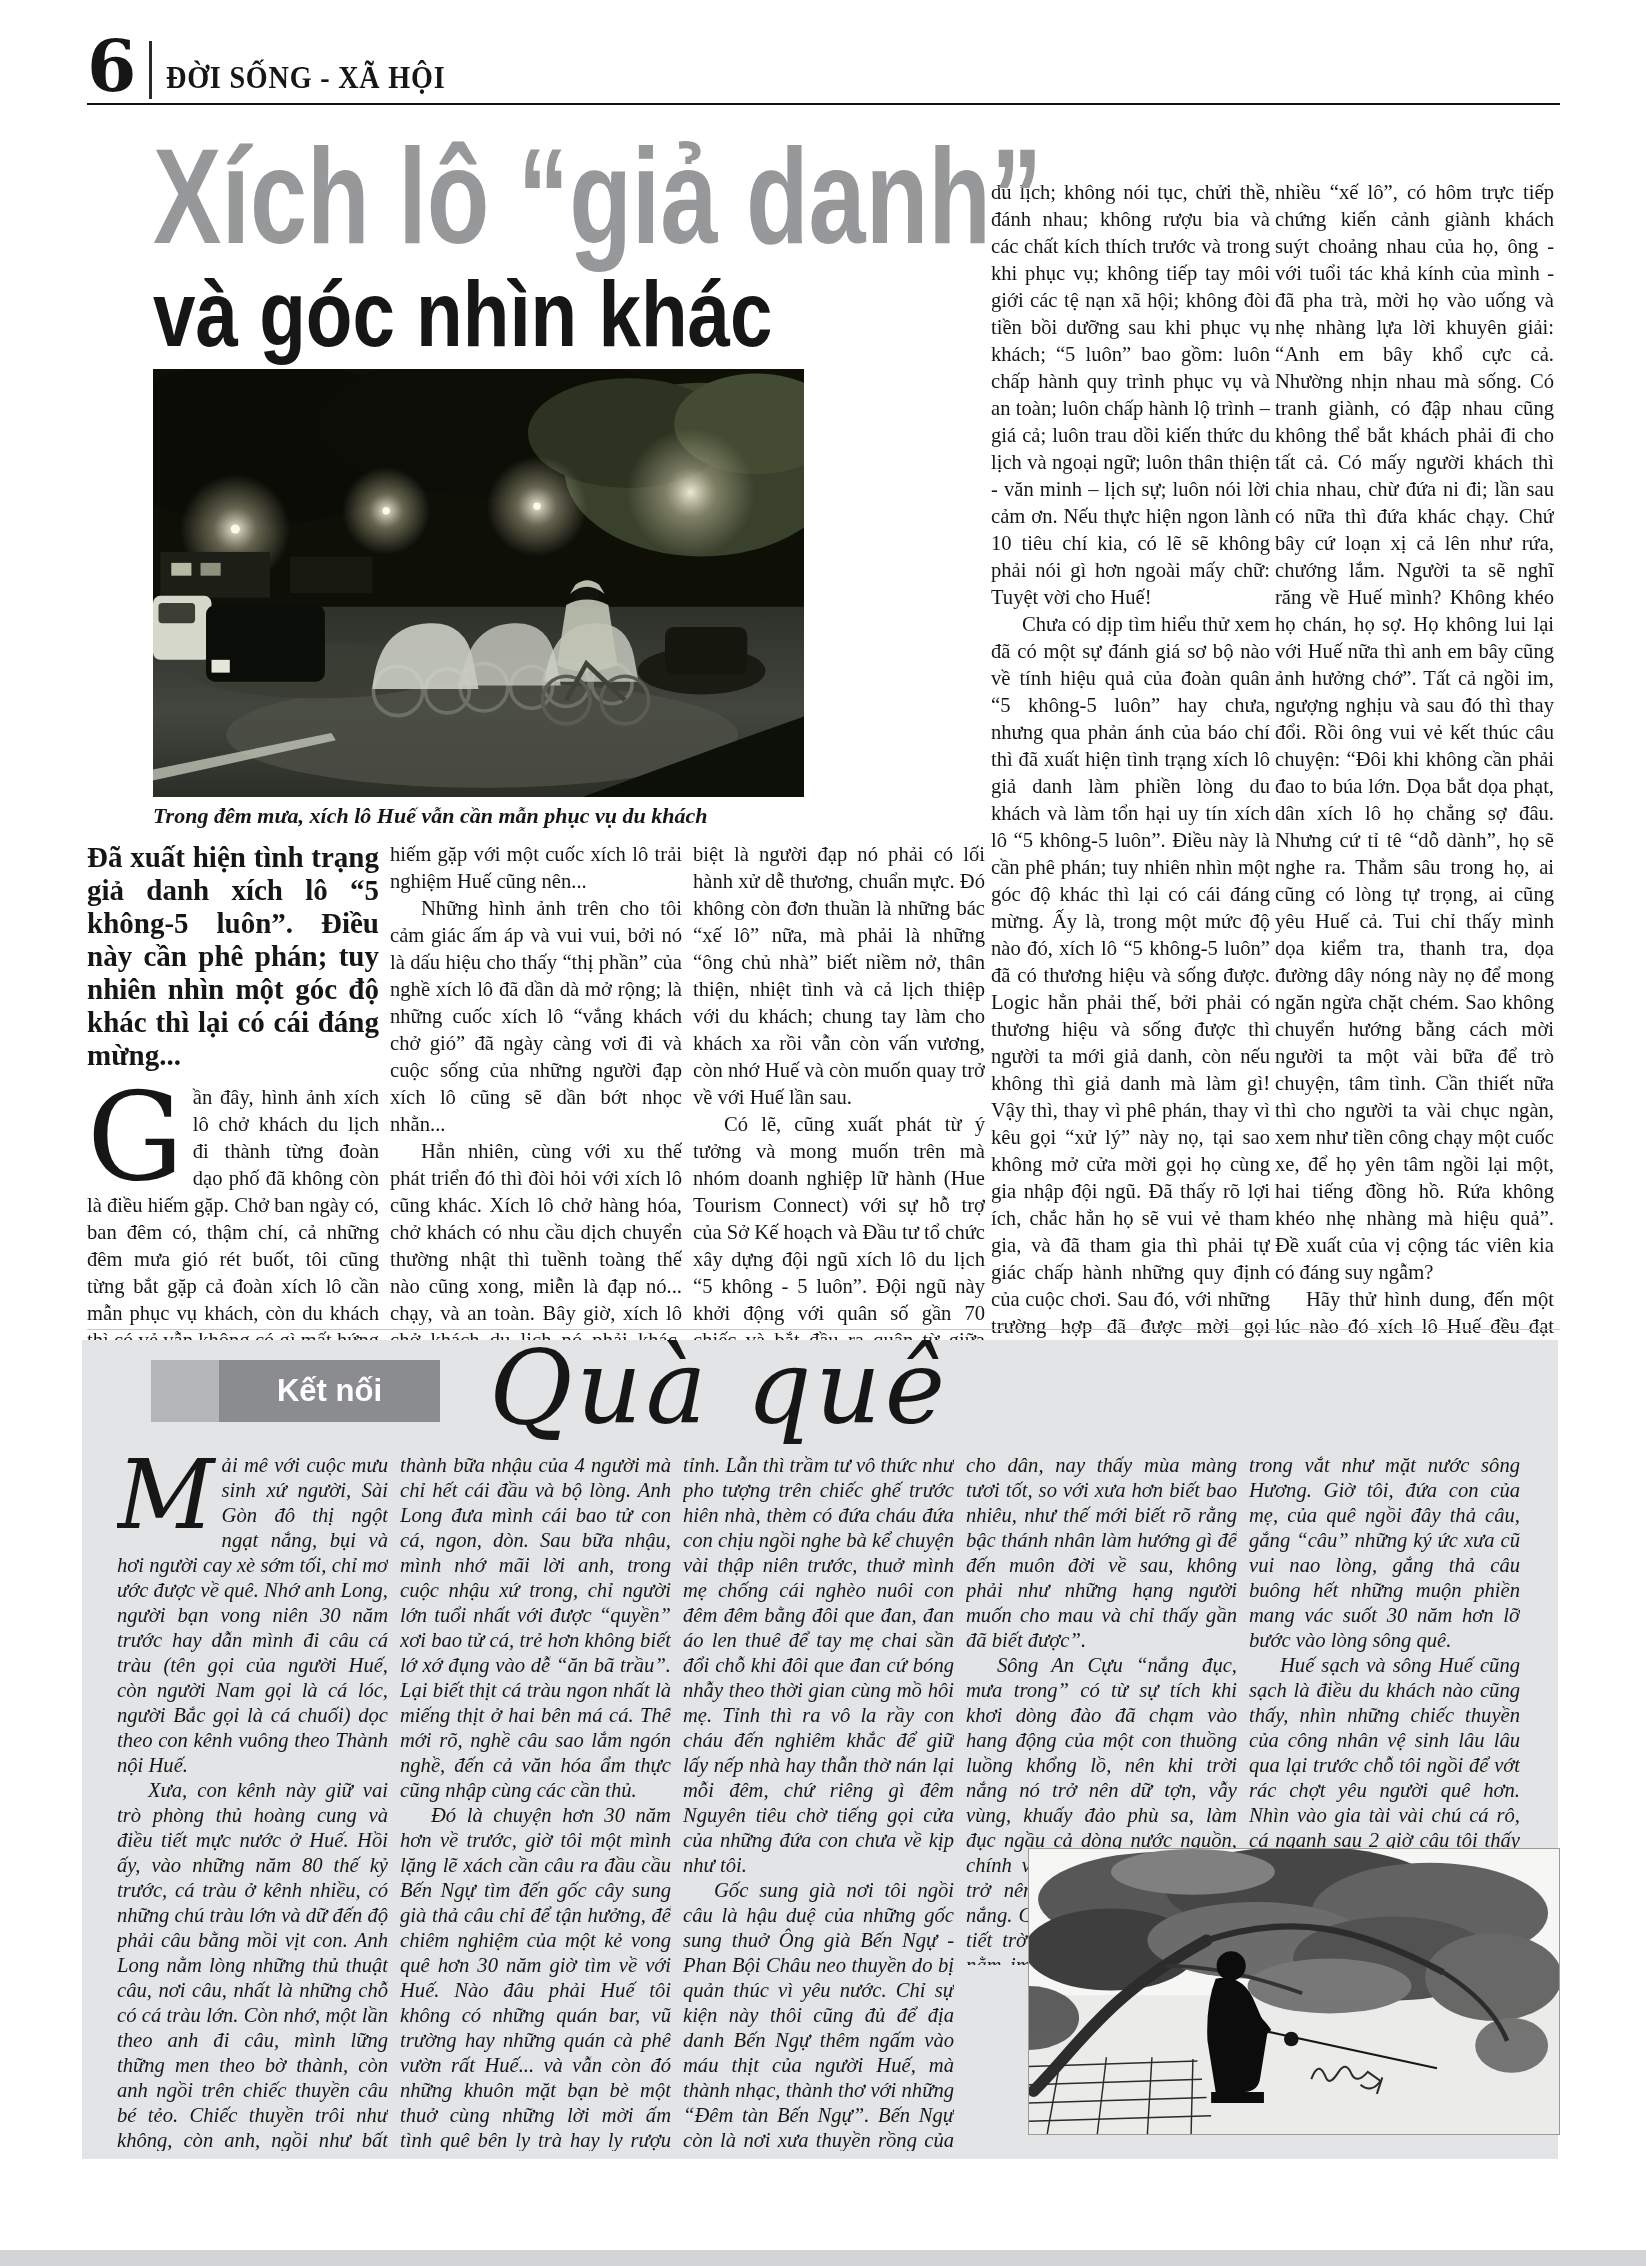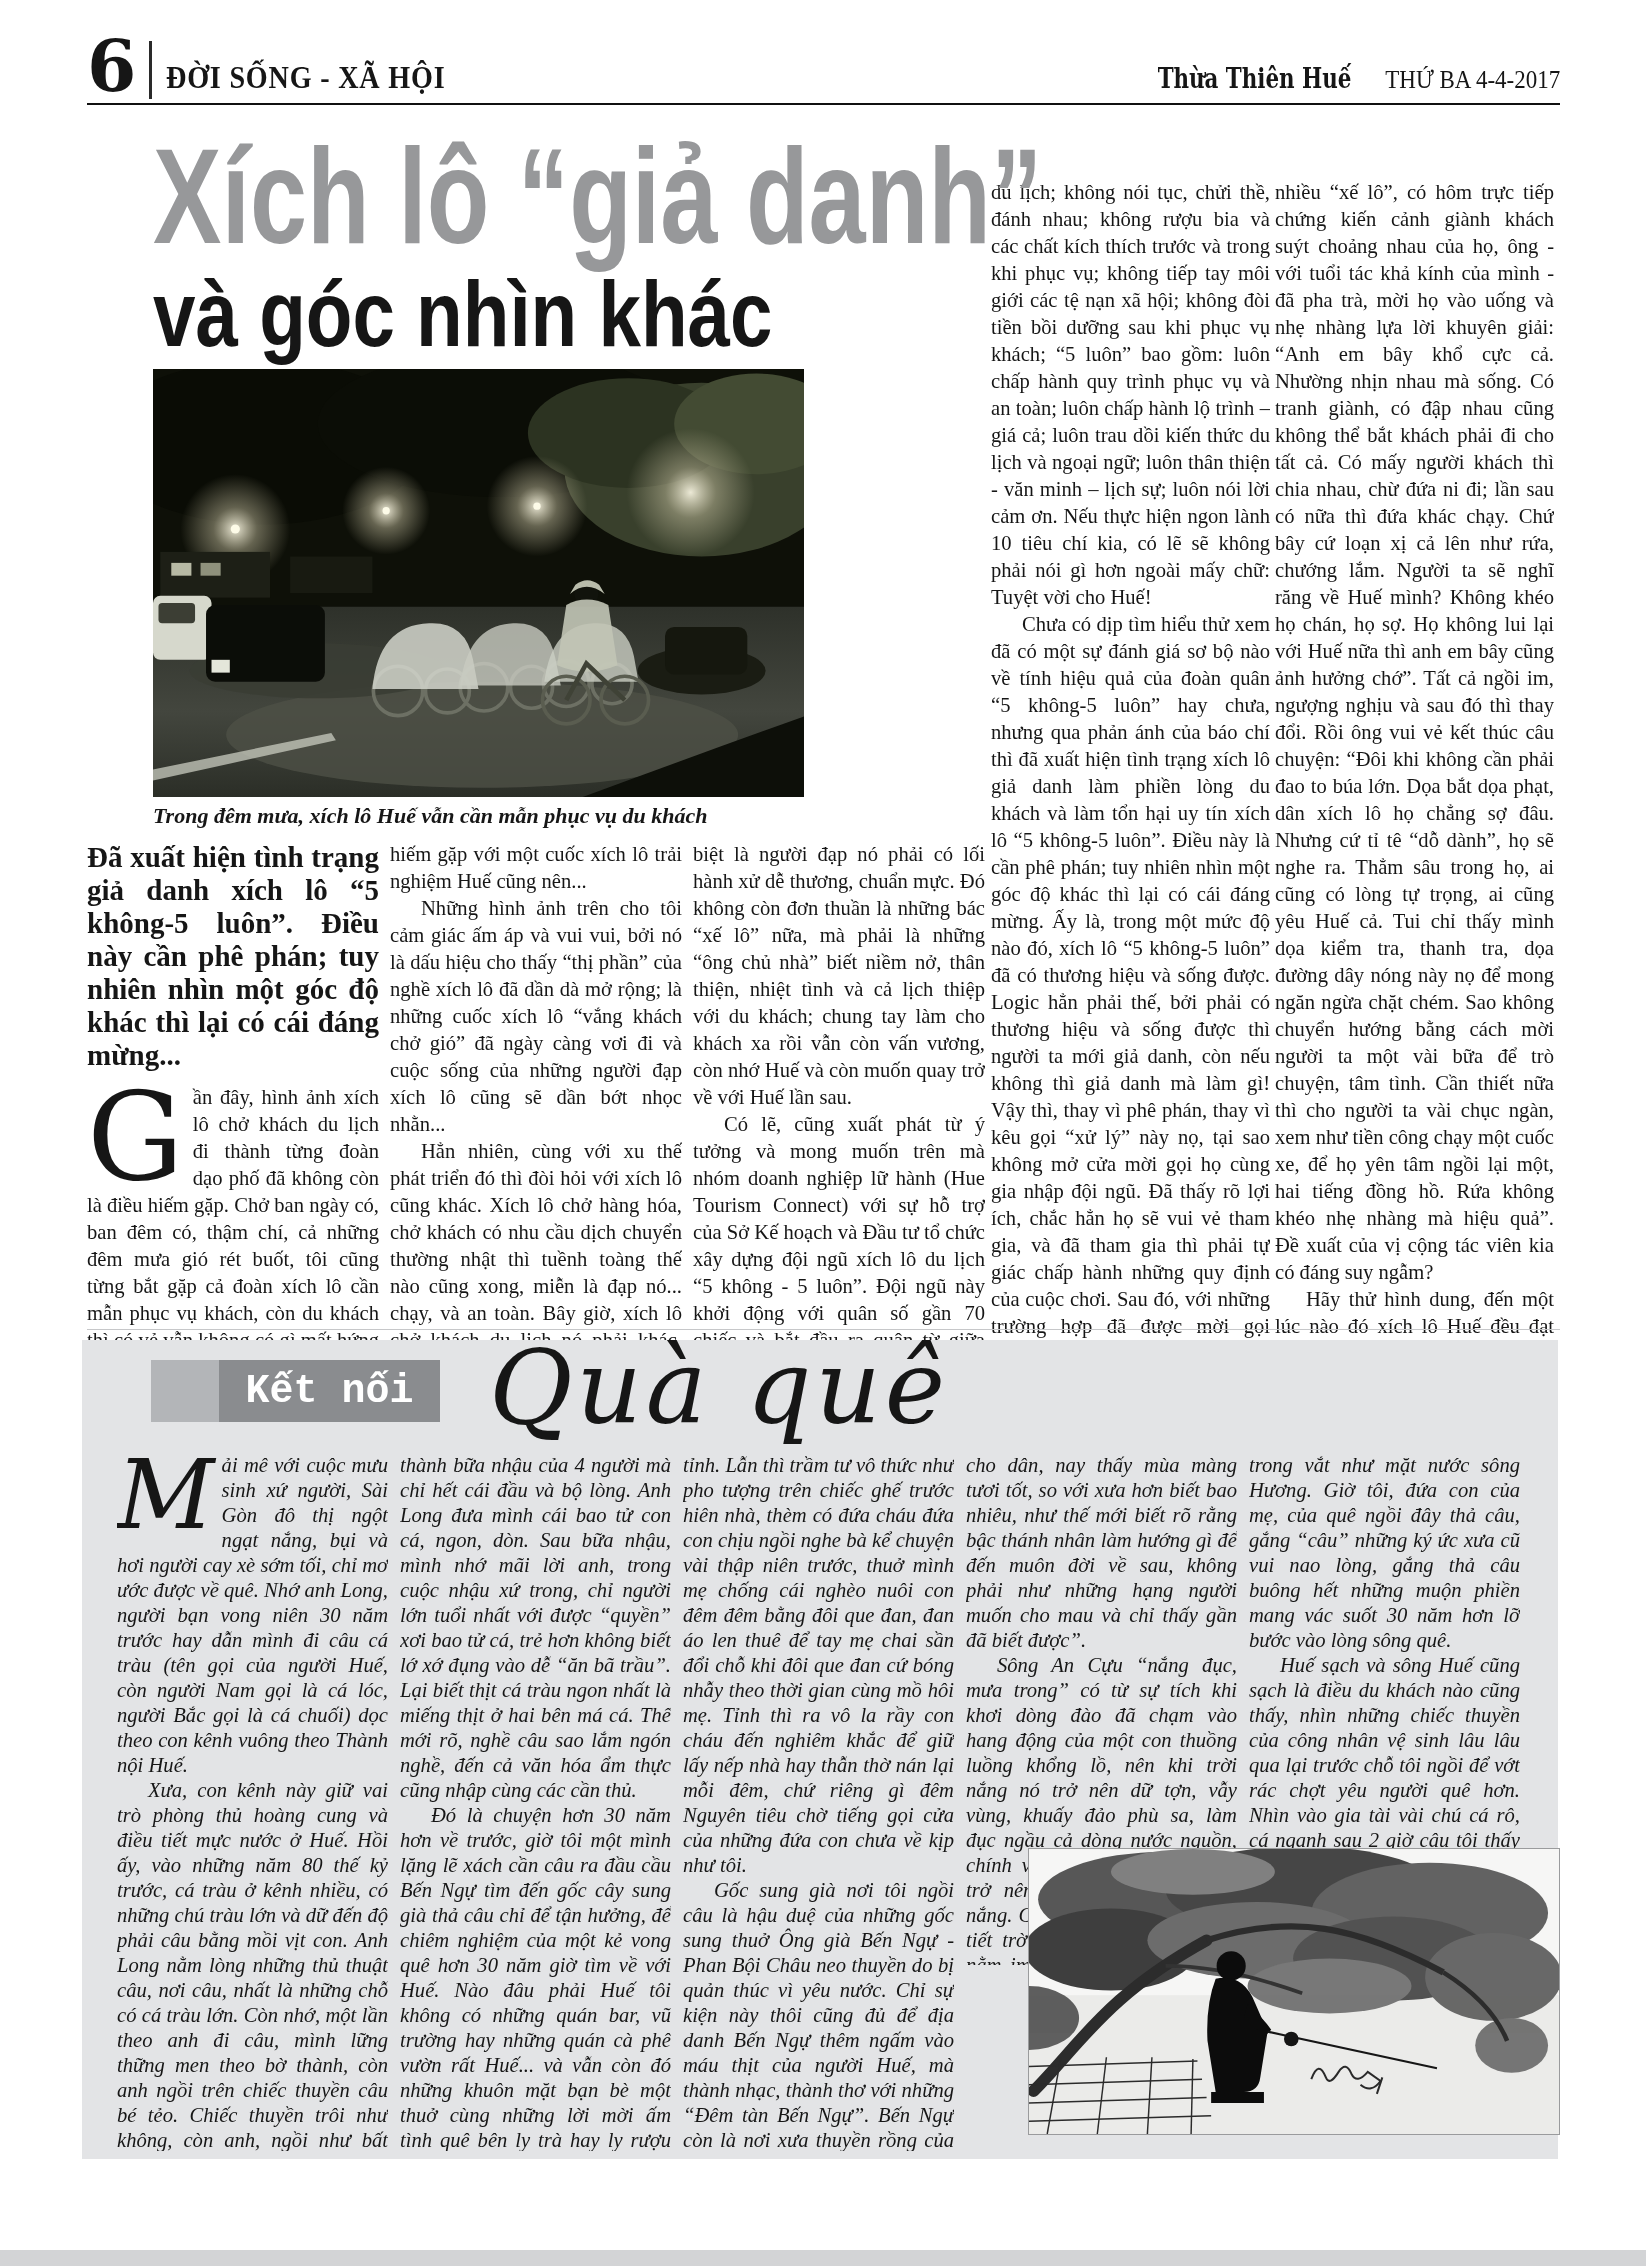"Thừa Thiên Huế" div.hdr-right { html: <div> <div>Thừa Thiên Huế</div> <div>THỨ BA 4-4-2017</div> </div> -> none }
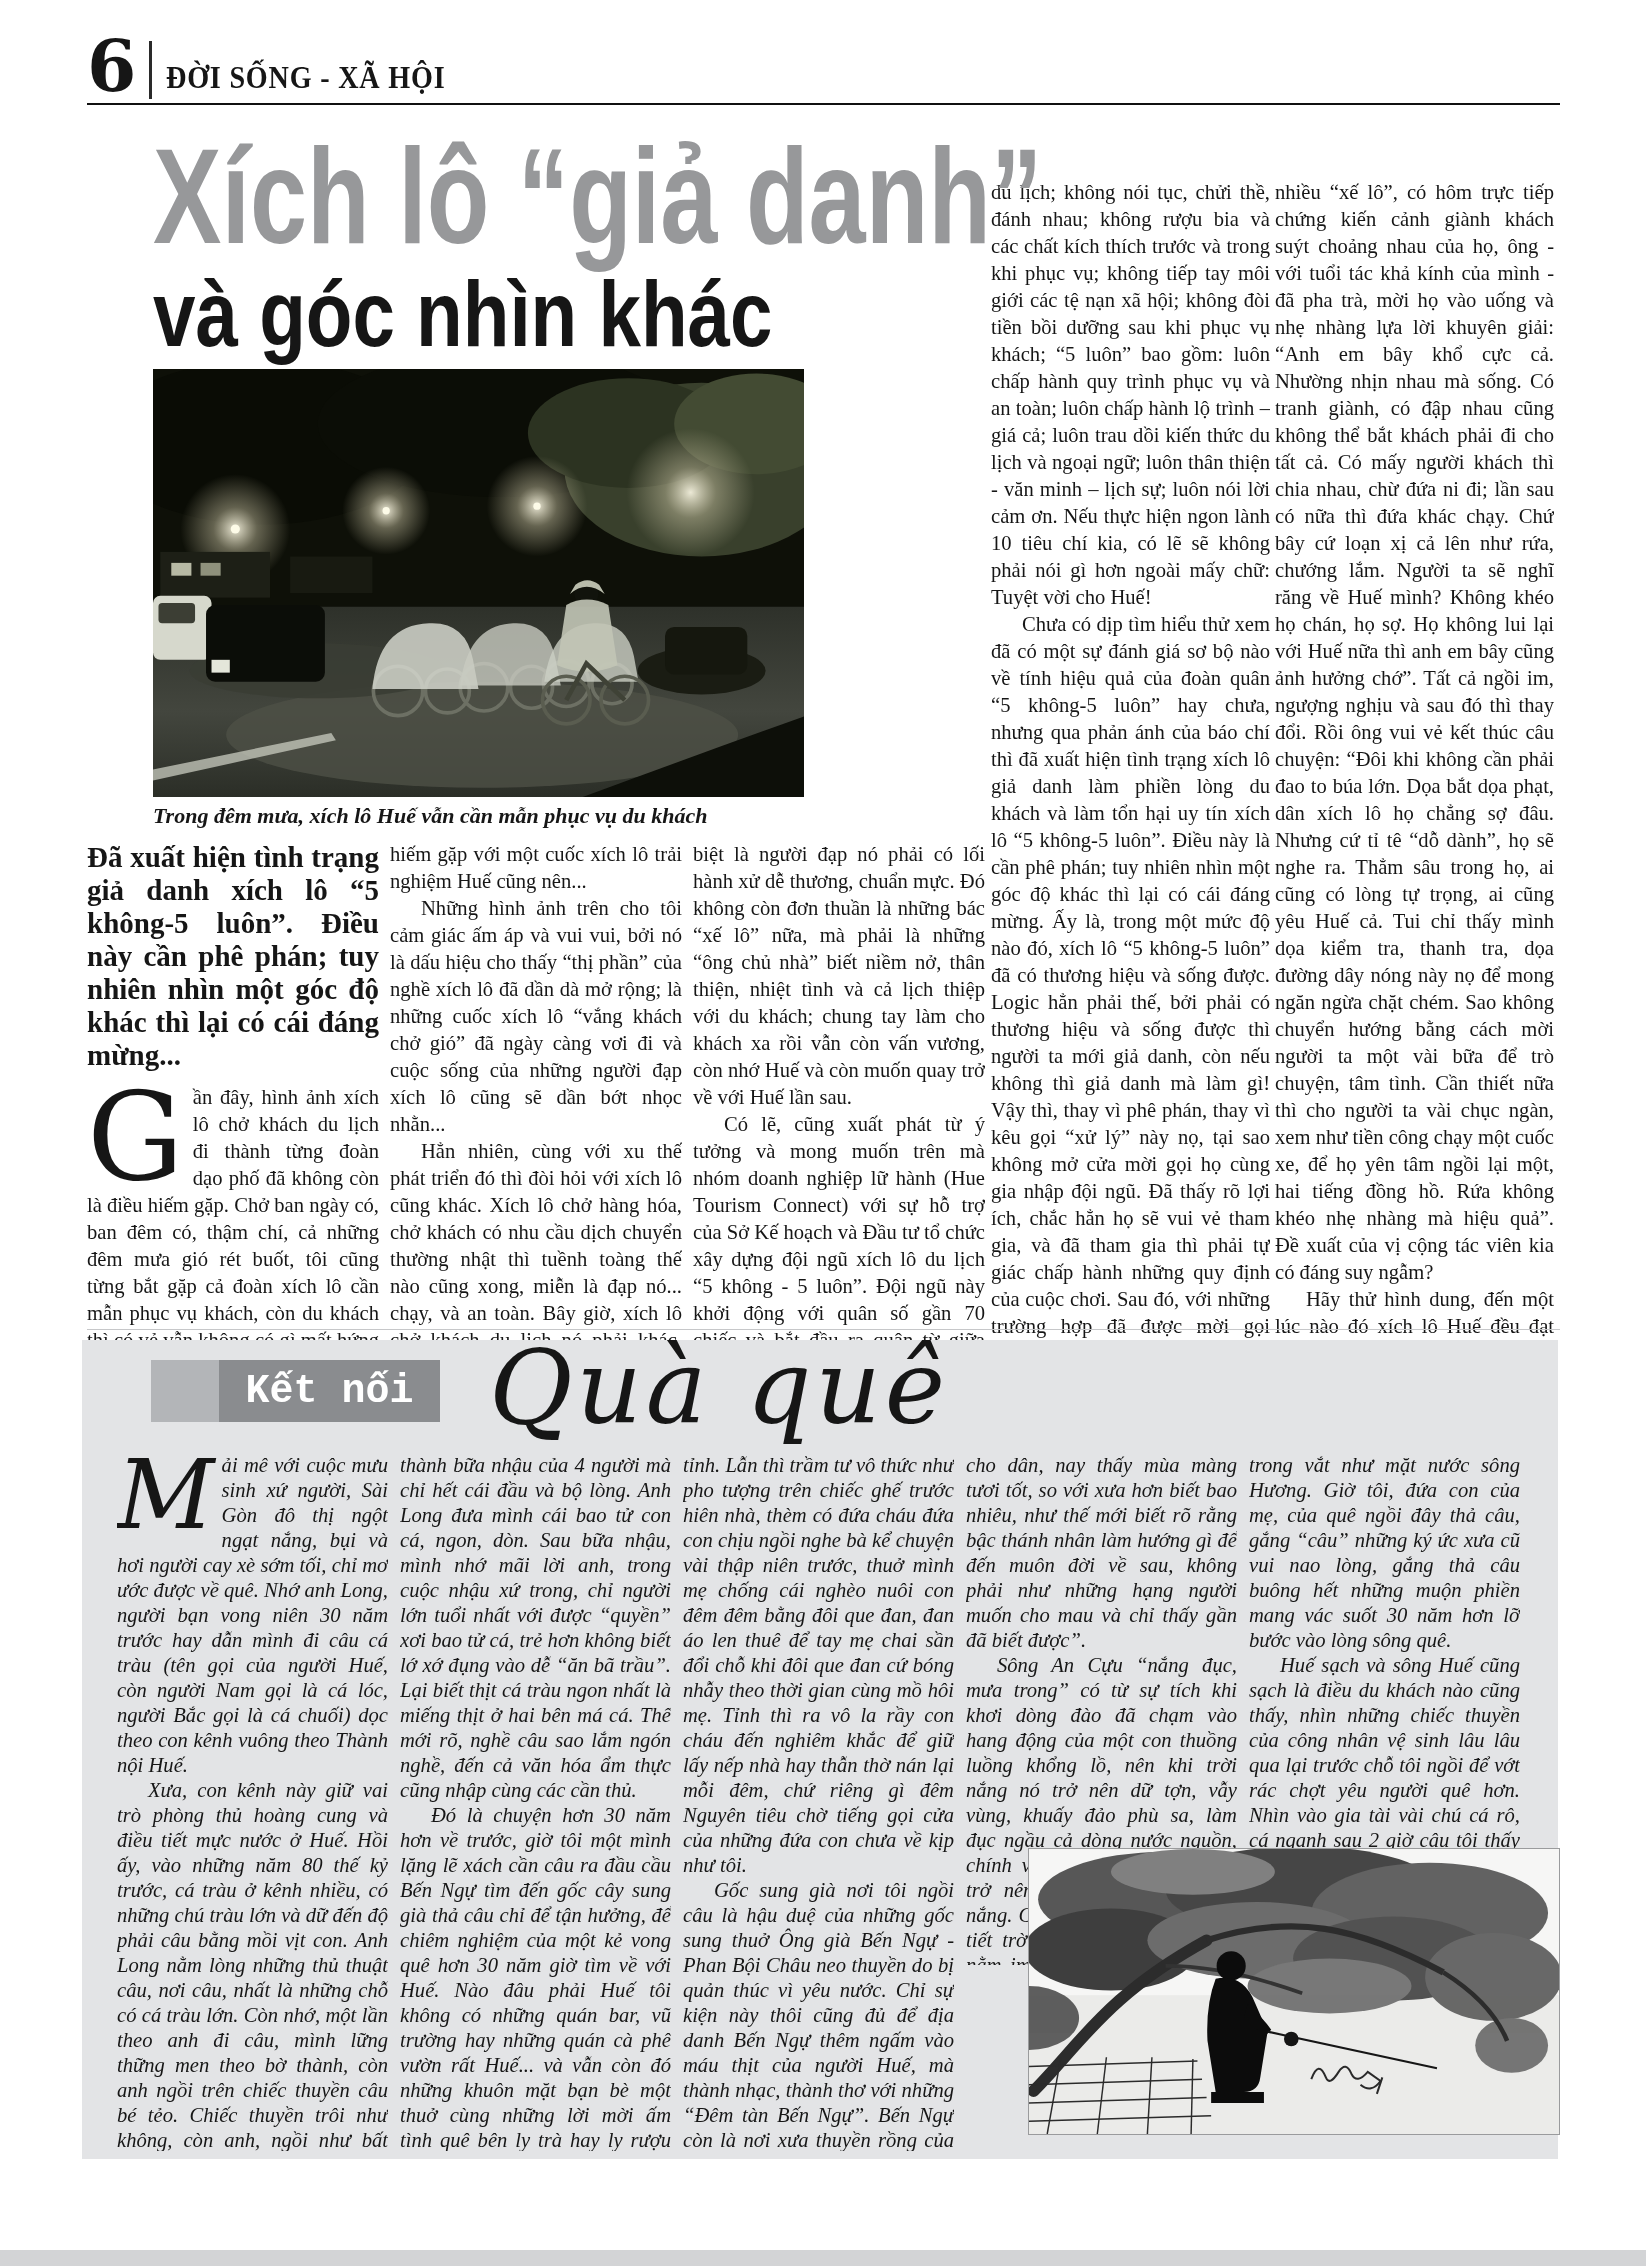"Kết nối" .kicker-label { font-family: Liberation Mono, monospace -> Liberation Sans, sans-serif; font-size: 40px -> 31px }
